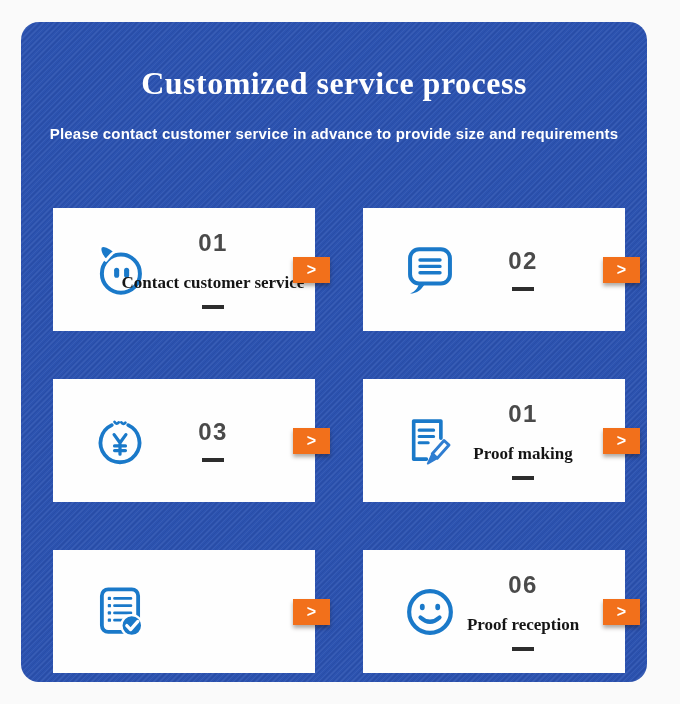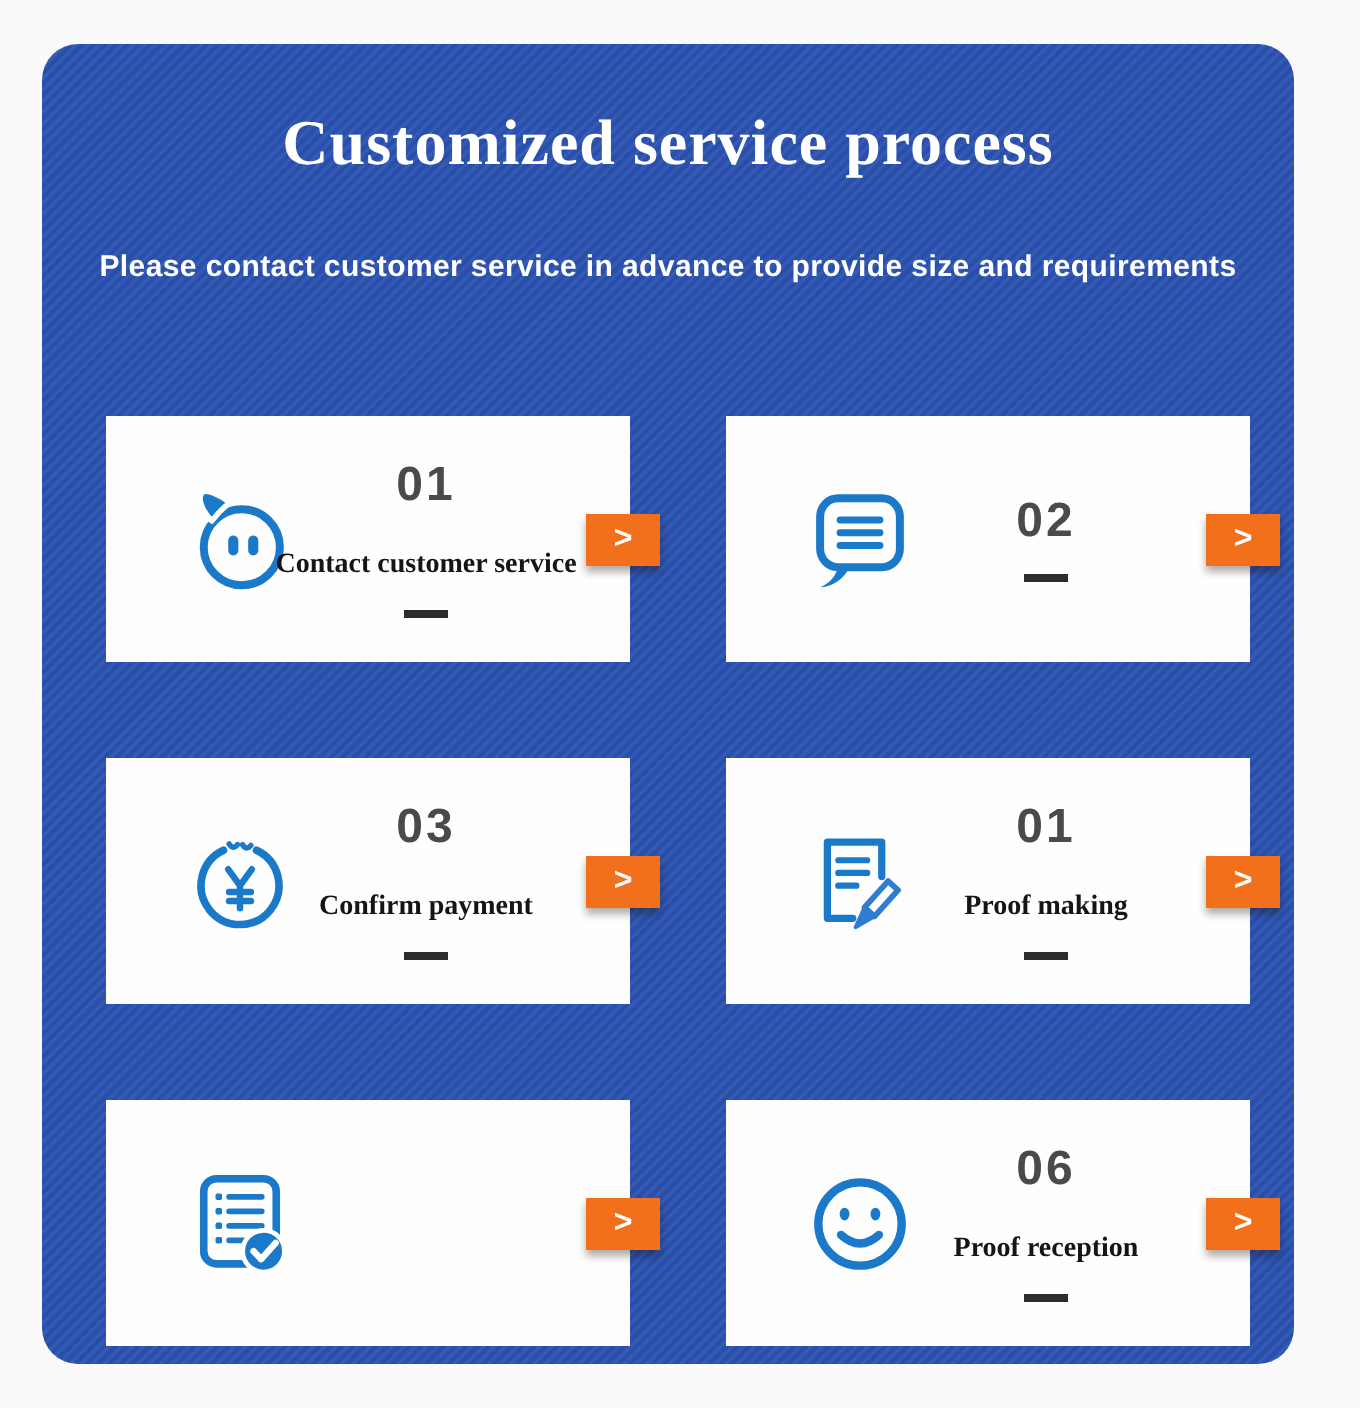"Customized service process" .title { top: 30px -> 42px }
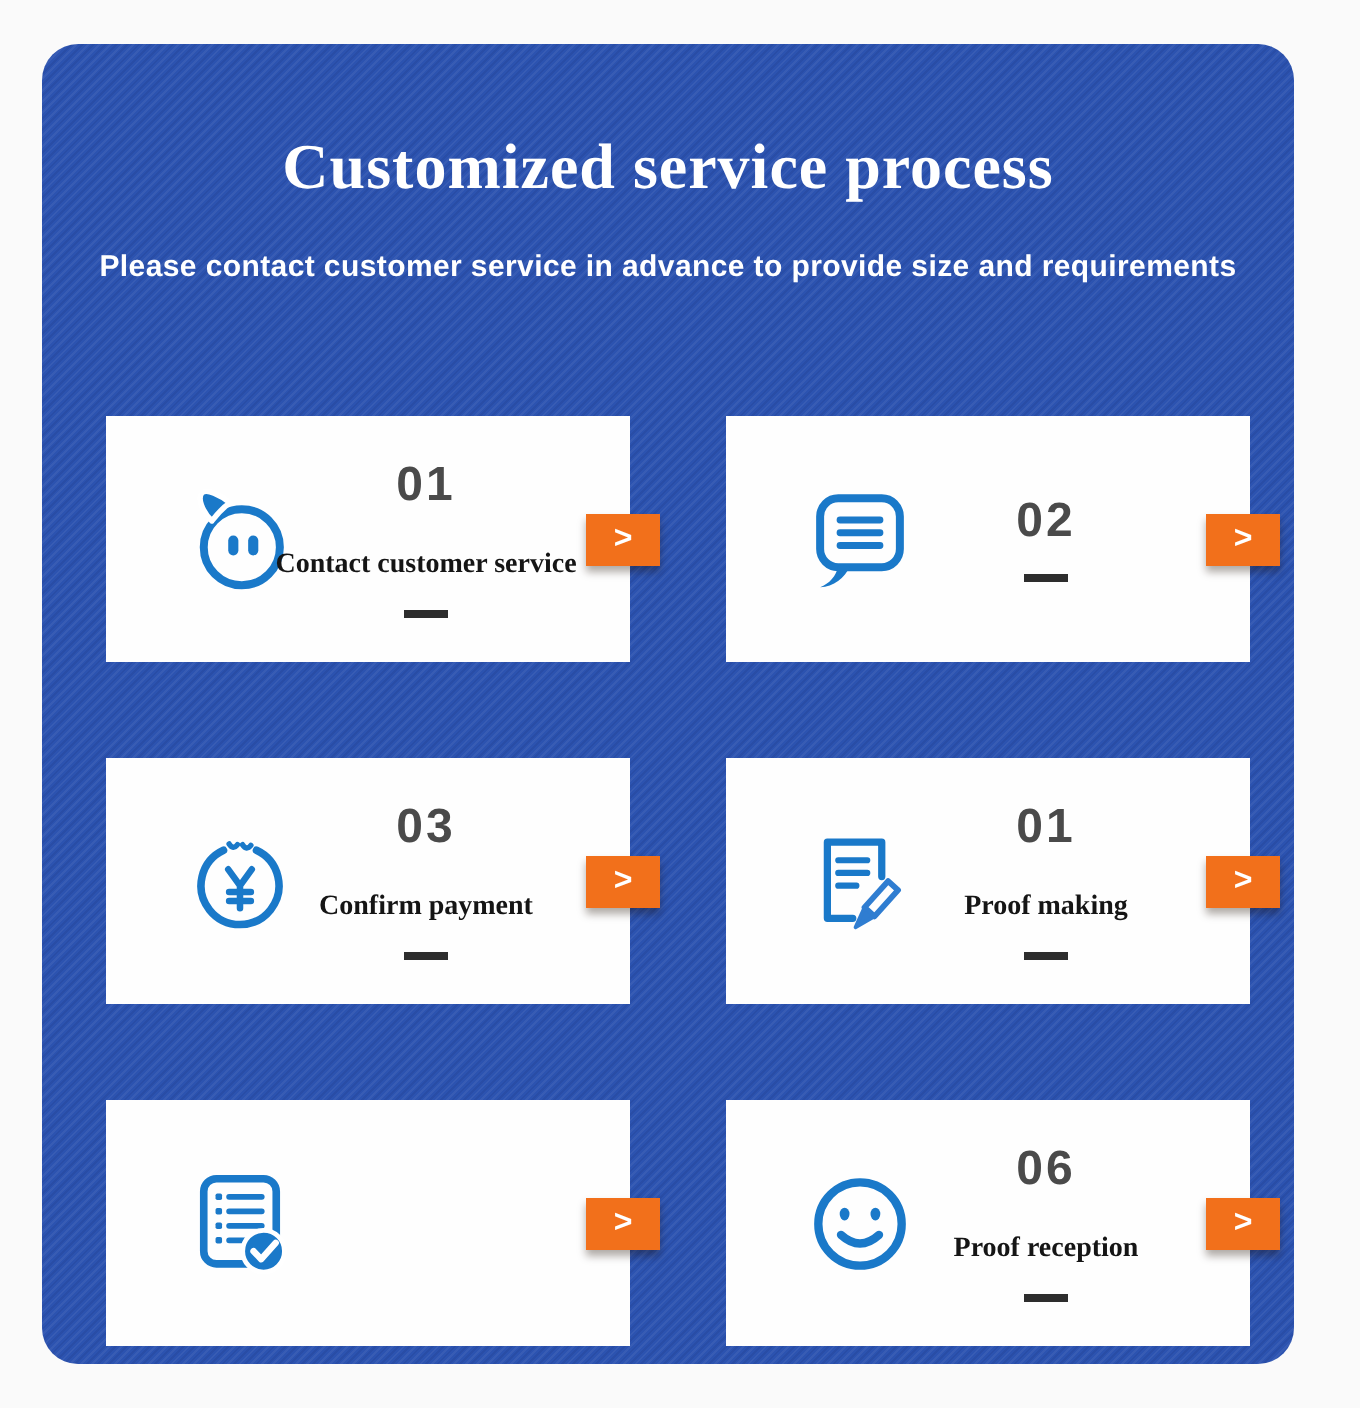"Contact customer service" .label { font-size: 14px -> 17px }
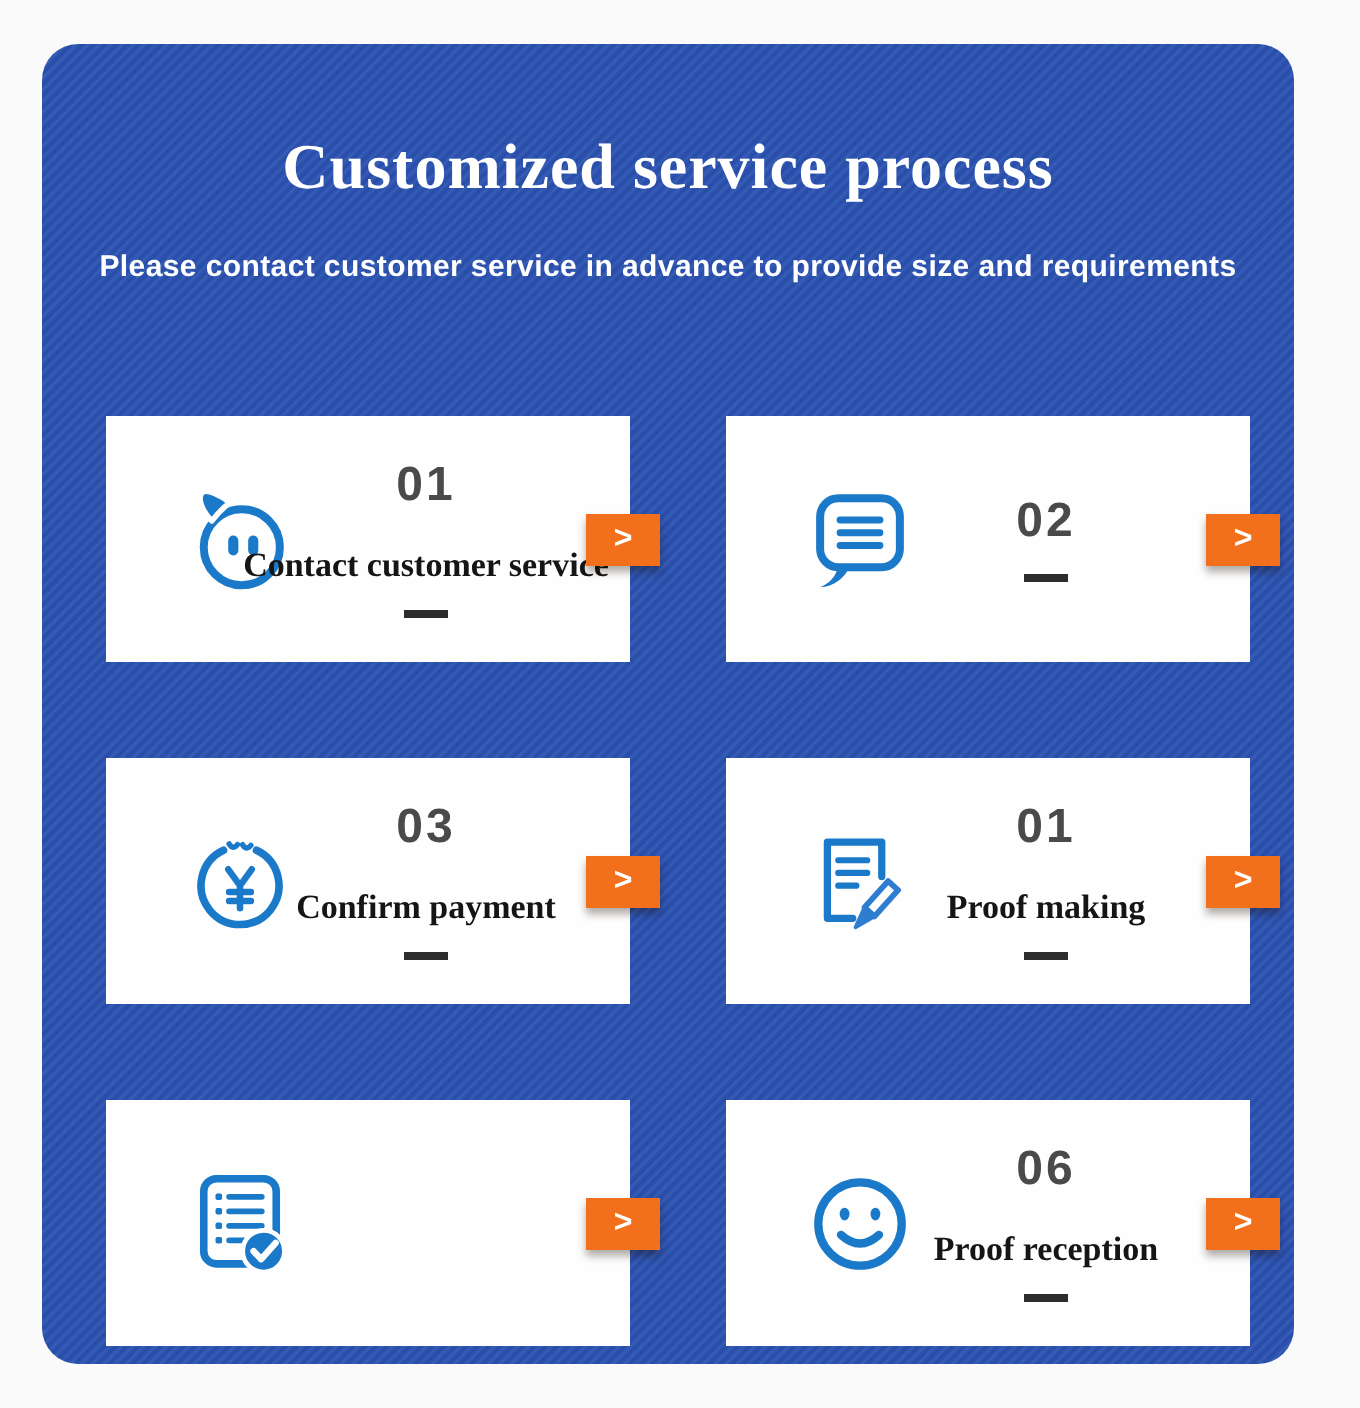"Confirm payment" div.label { html: <div>Confirm payment</div> -> none }
